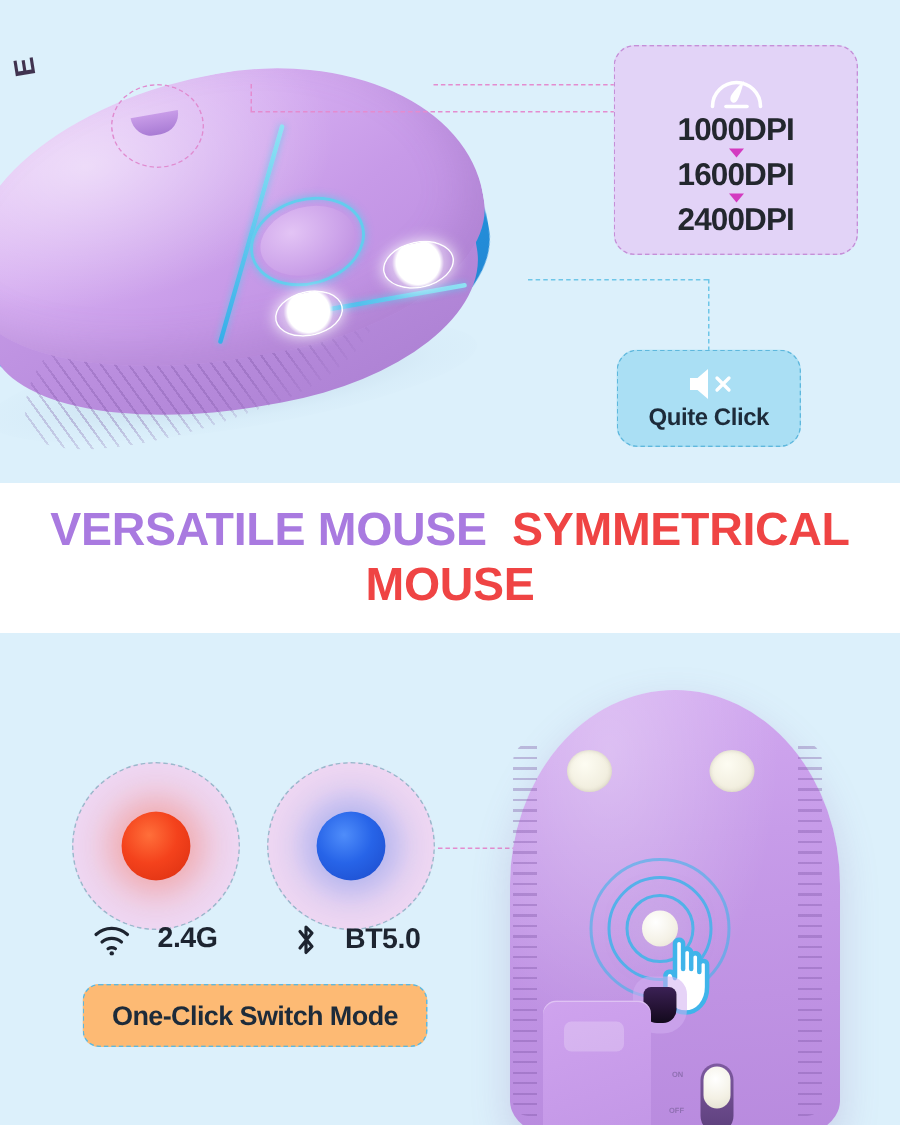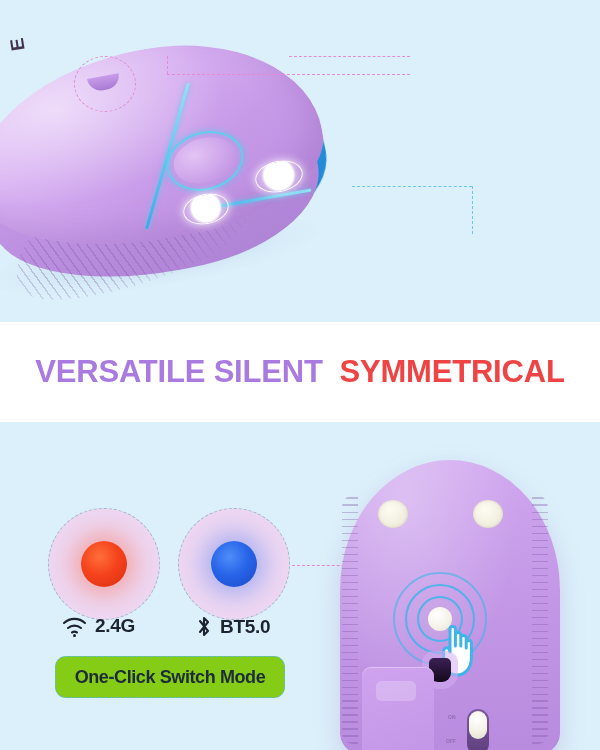"1000DPI" div.callout { html: none -> <div> <span> <svg> <path></path> <path></path> <path></path> </svg> </span> <div>1000DPI</div> <div></div> <div>1600DPI</div> <div></div> <div>2400DPI</div> </div> }
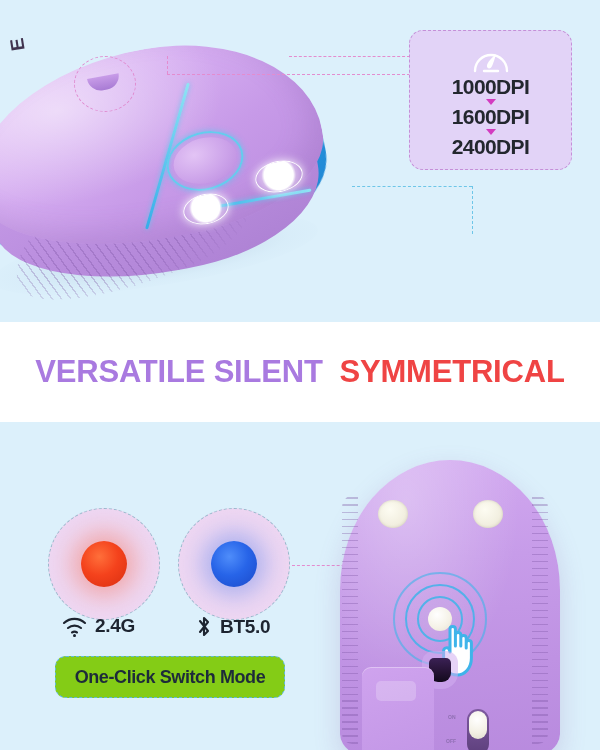"Quite Click" div.callout { html: none -> <div> <span> <svg> <path></path> <path></path> </svg> </span> <div>Quite Click</div> </div> }
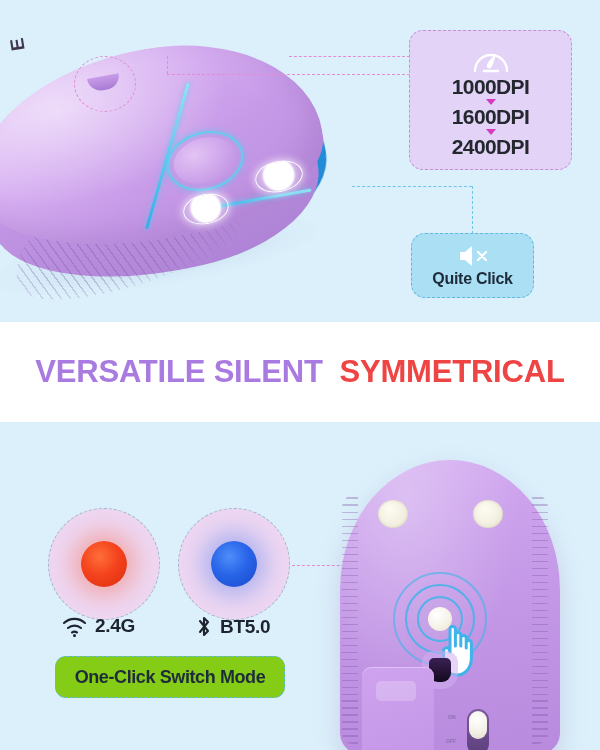"VERSATILE SILENT" span.t-purple { text: SILENT -> MOUSE }
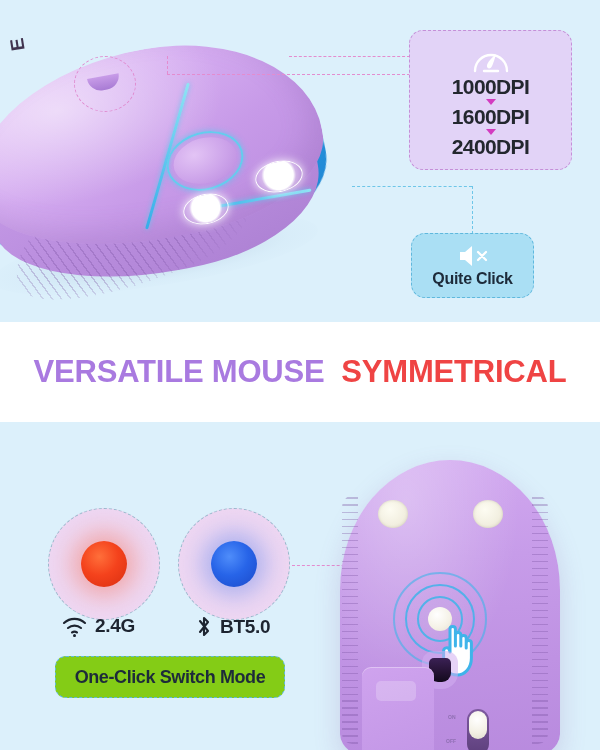"MOUSE" span.t-blue { html: none -> <span>MOUSE</span> }
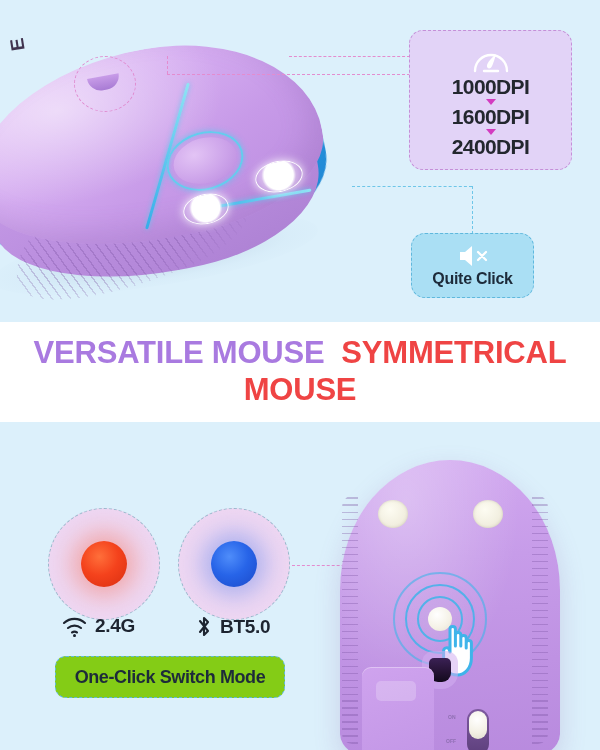"2.4G" .mode-label { gap: 8px -> 18px }
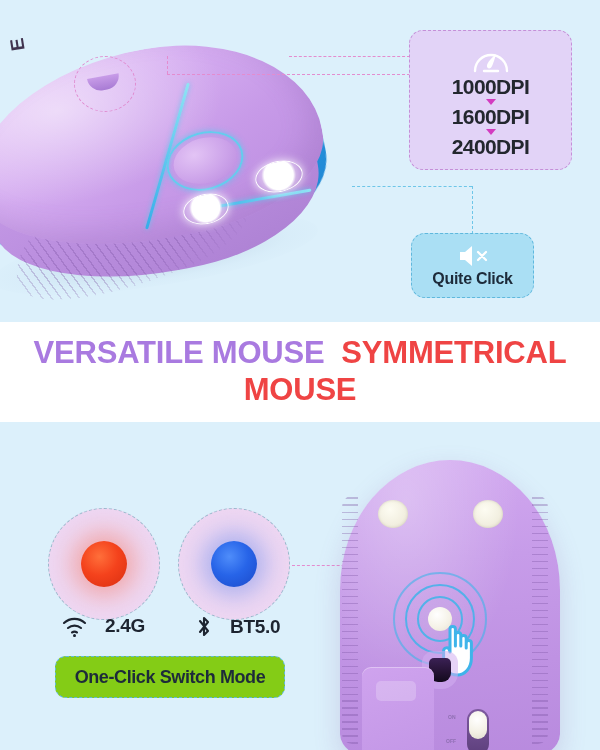"One-Click Switch Mode" #switch-box { background: #84cc16 -> #fdba74 }
